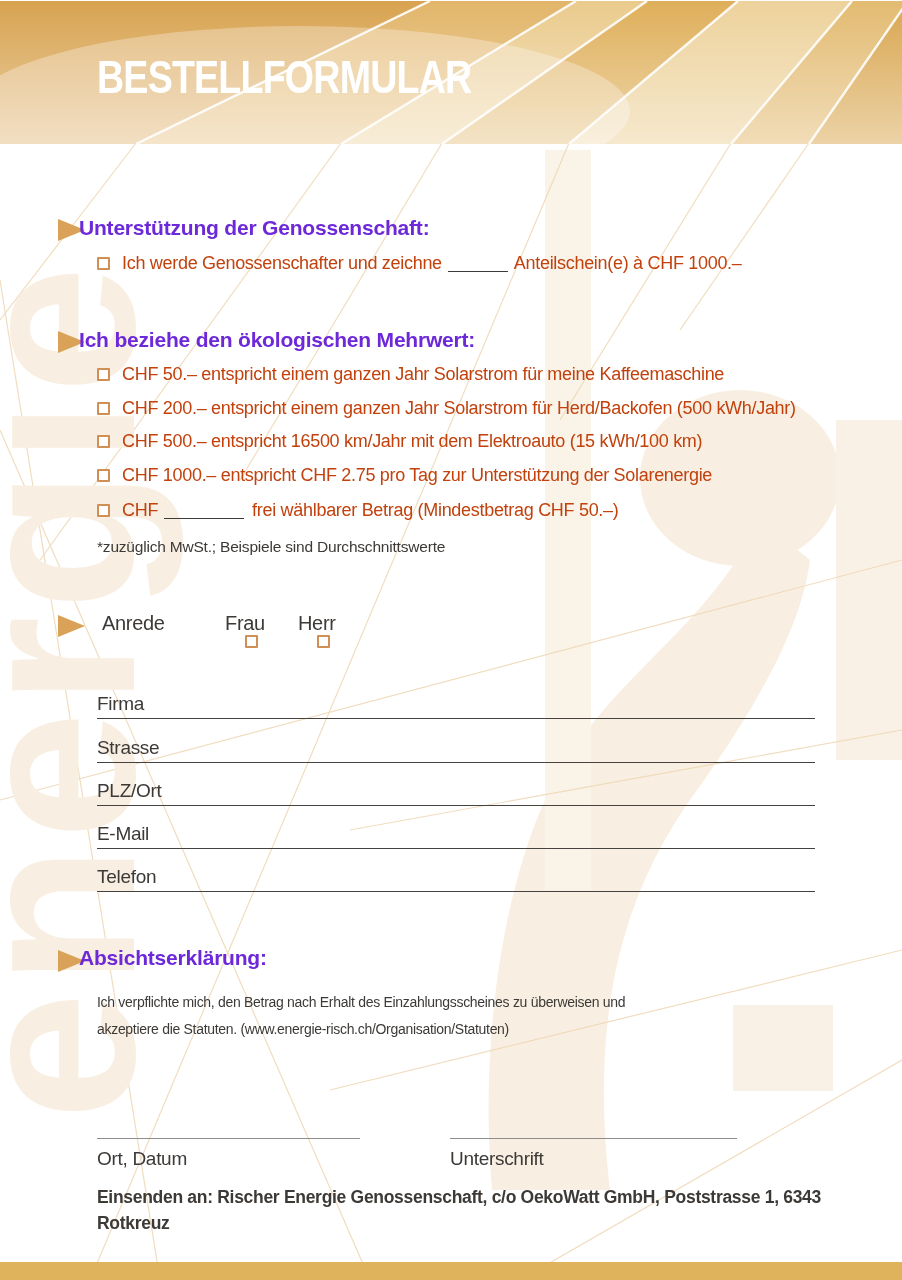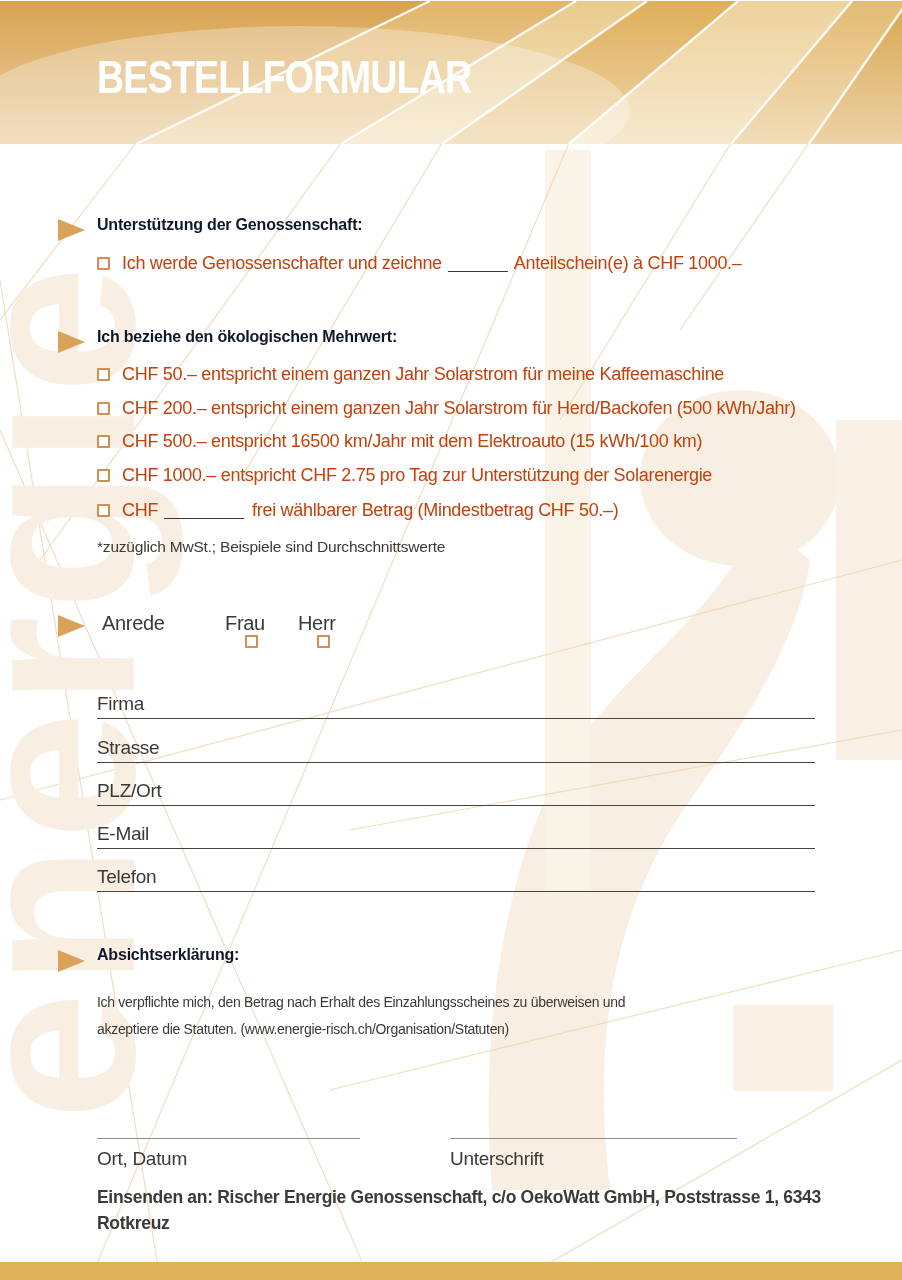"Unterstützung der Genossenschaft:" .h-bold { color: #0f172a -> #6d28d9; font-size: 16px -> 21px; left: 97px -> 79px }
